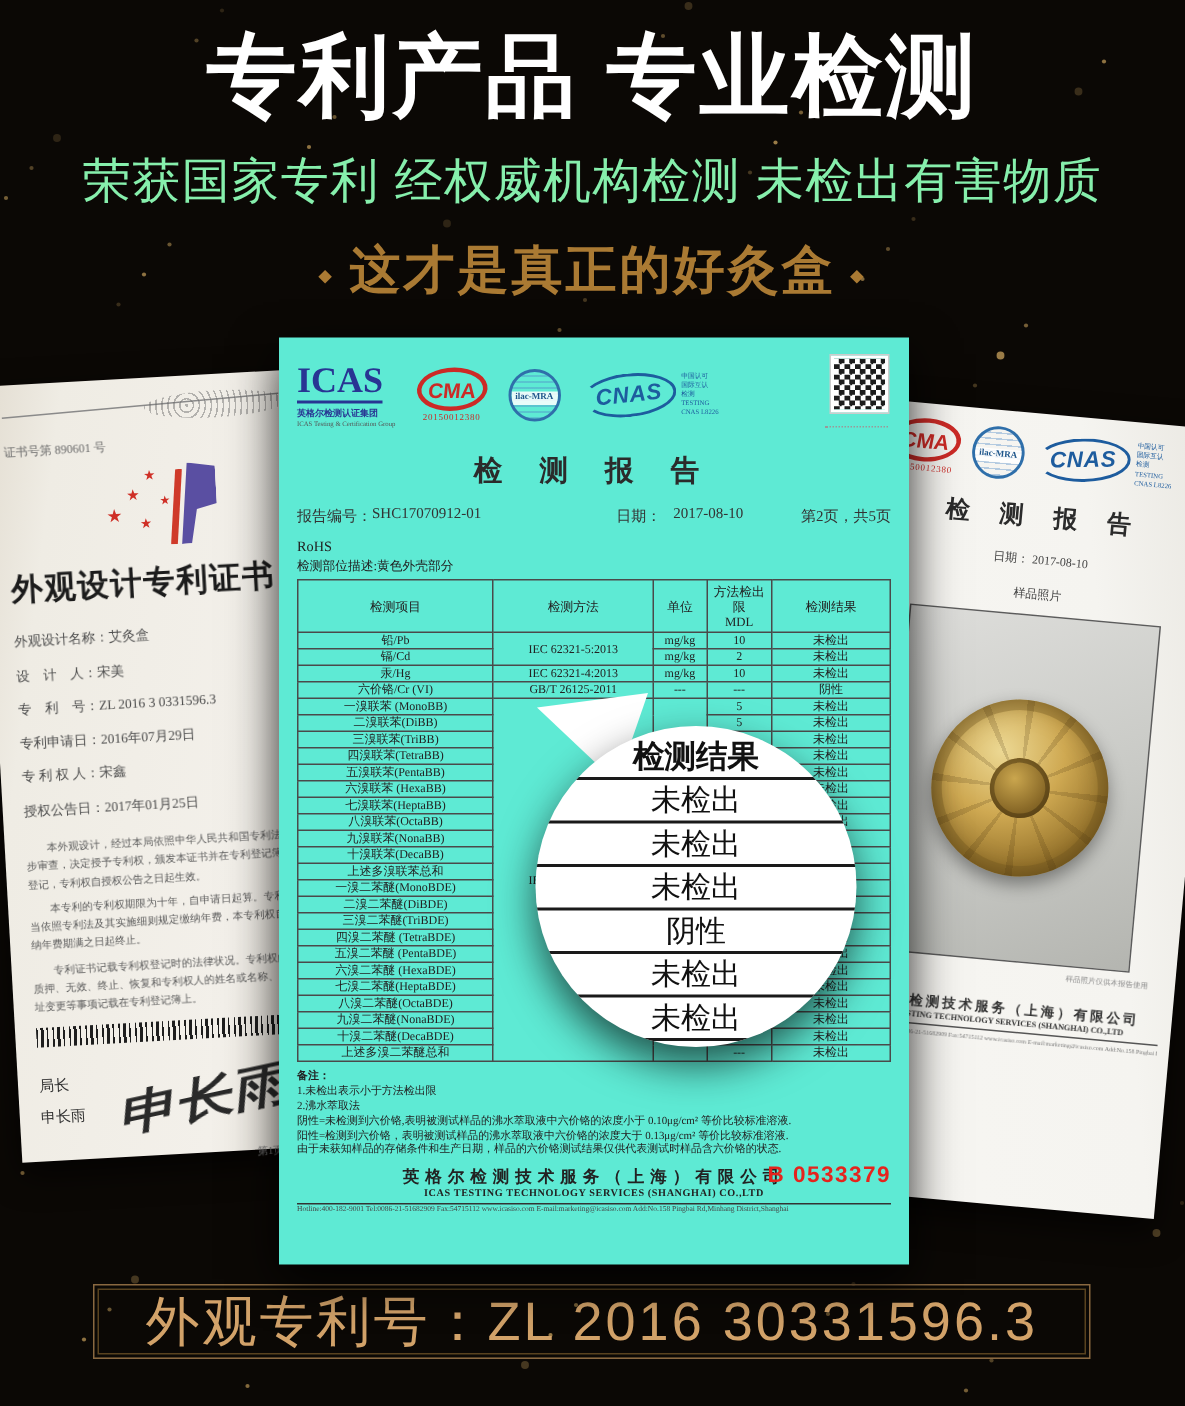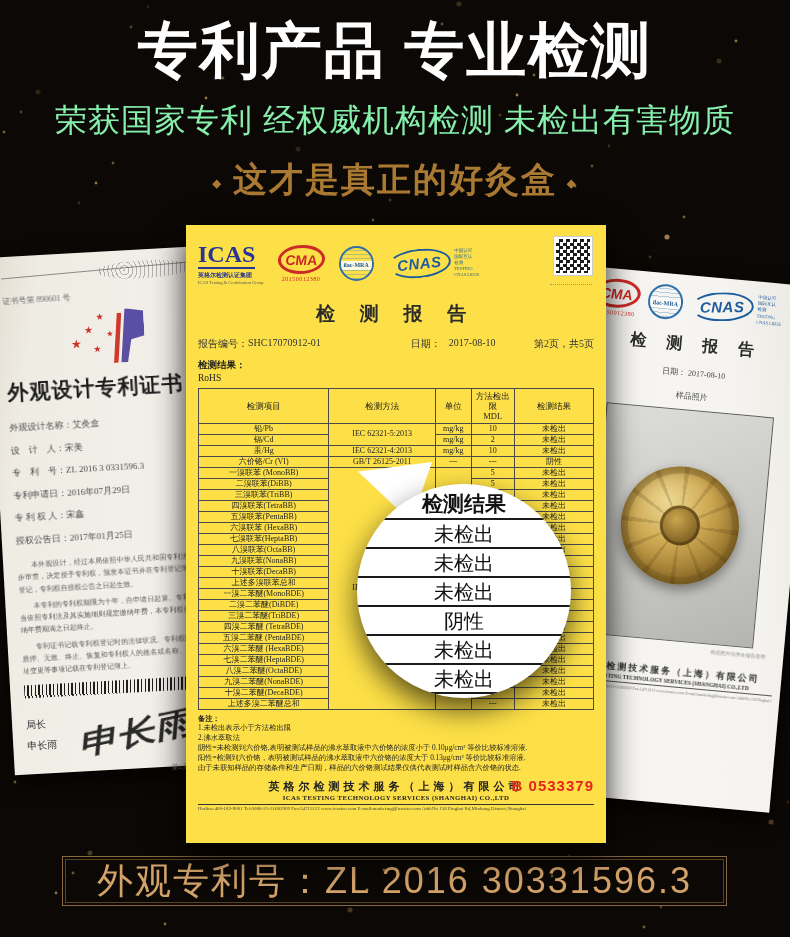"ICAS" .report { background: #fde047 -> #5eead4 }
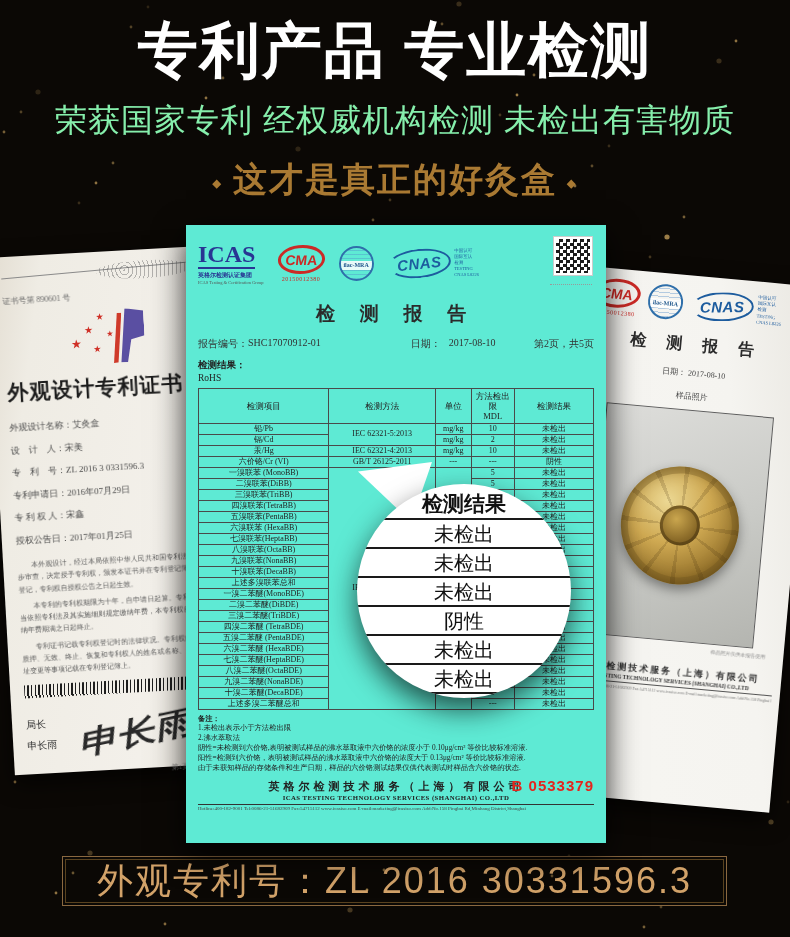"检测结果：" div.rp-result-label { html: <div>检测结果：</div> -> none }
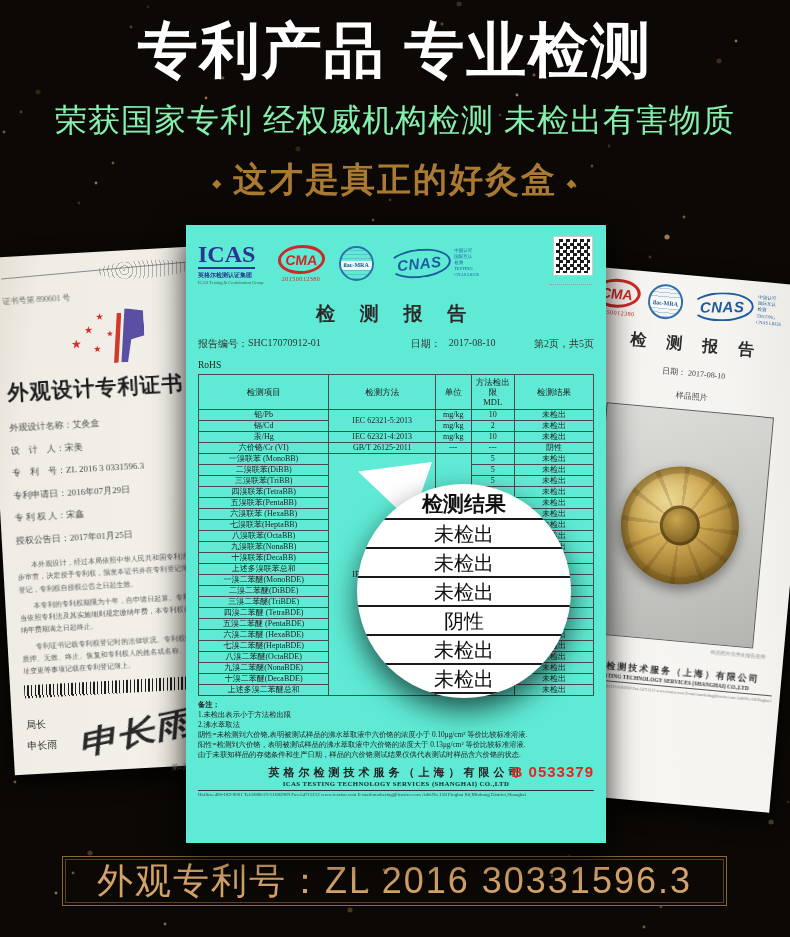"检测部位描述:黄色外壳部分" div.rp-desc { html: none -> <div>检测部位描述:黄色外壳部分</div> }
